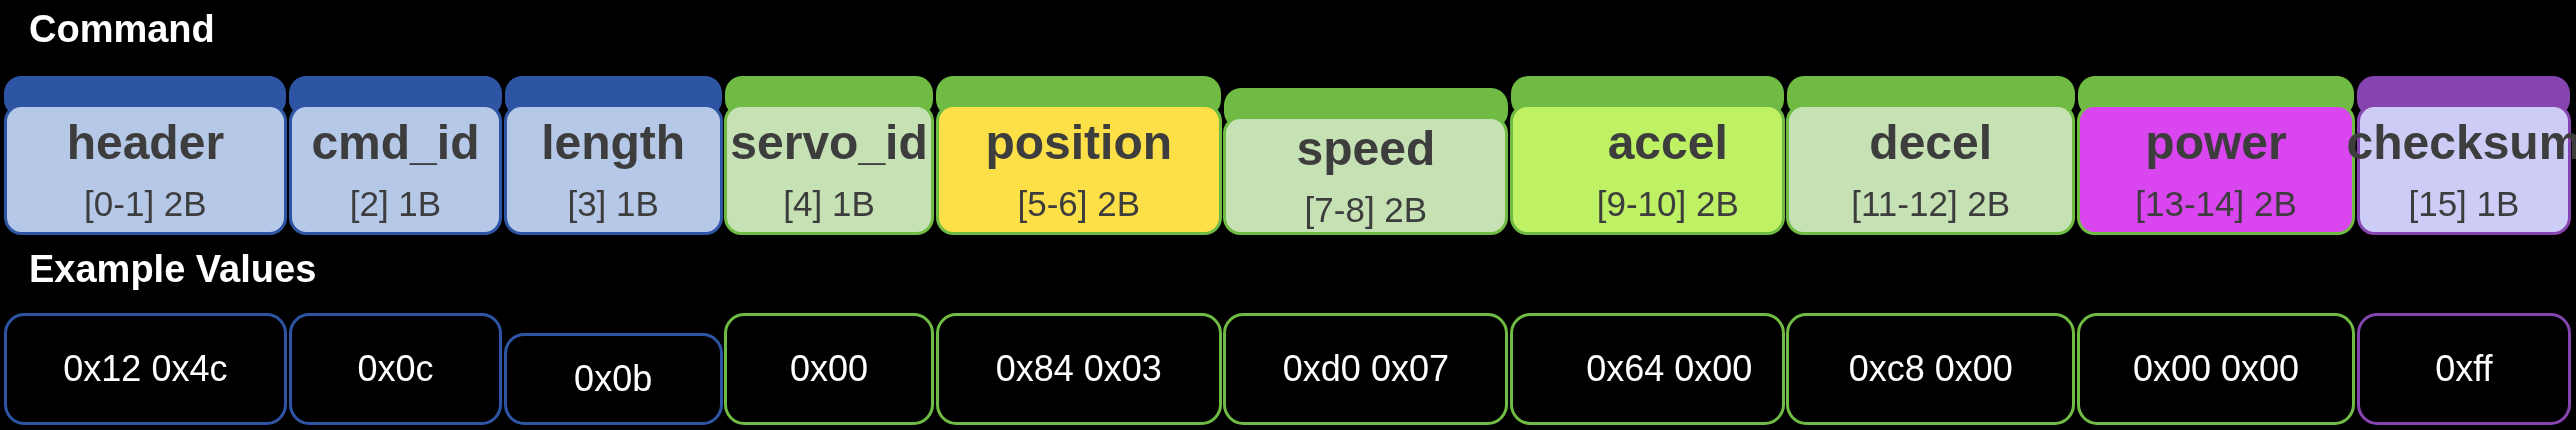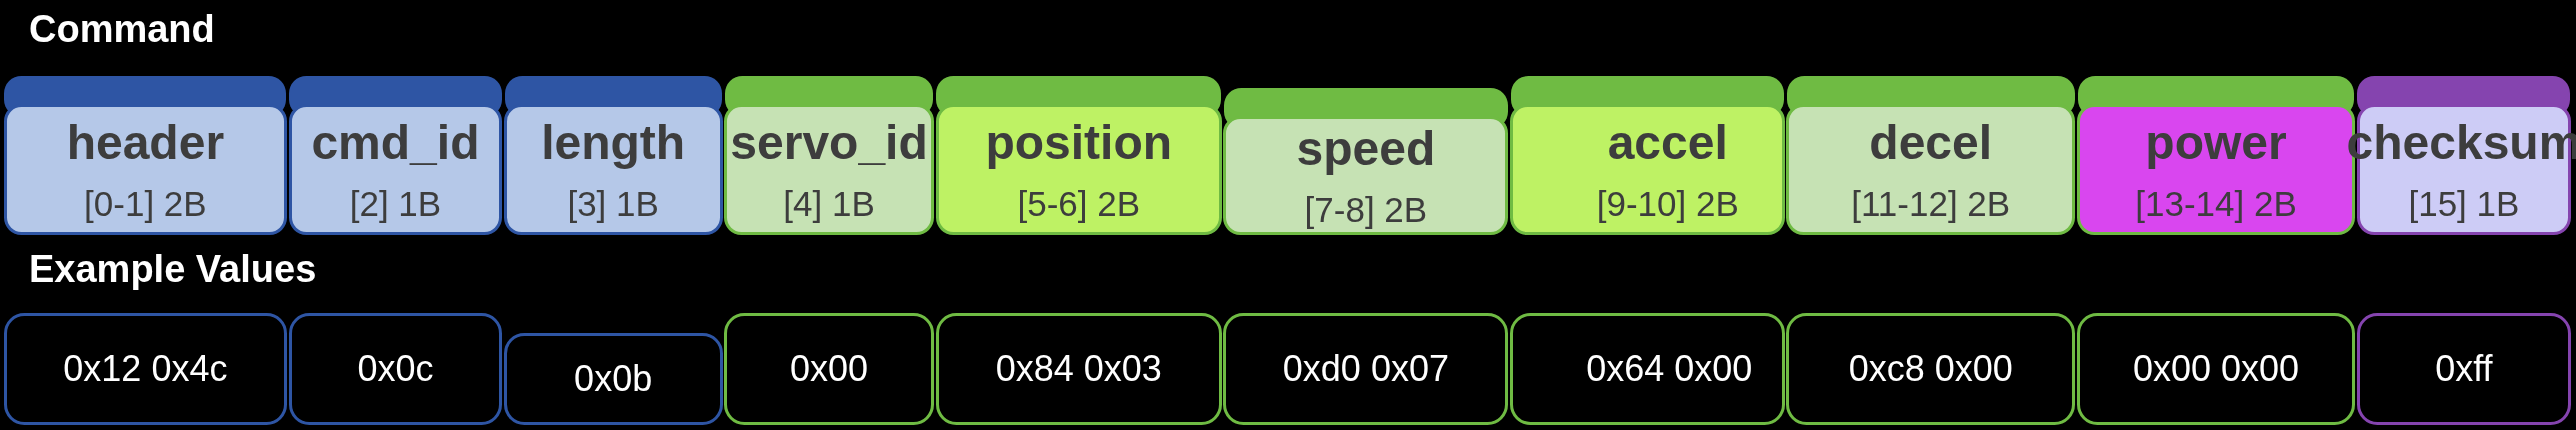"position" div.field-body { background: #bef264 -> #fde047 }
